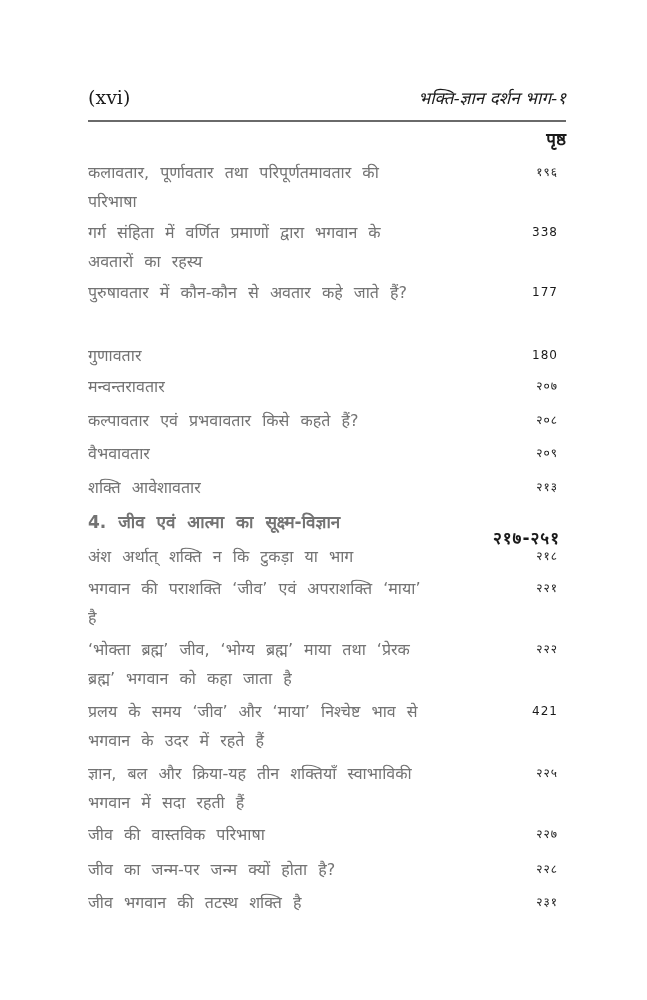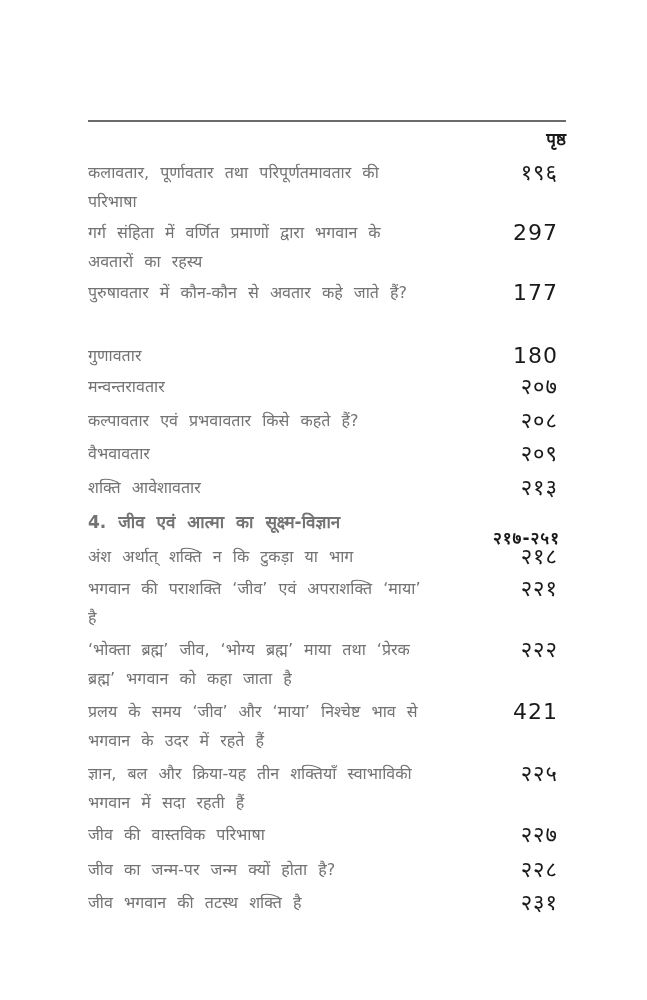"(xvi)" div.running-head { html: none -> <div> <span>(xvi)</span> <span>भक्ति-ज्ञान दर्शन भाग-१</span> </div> }
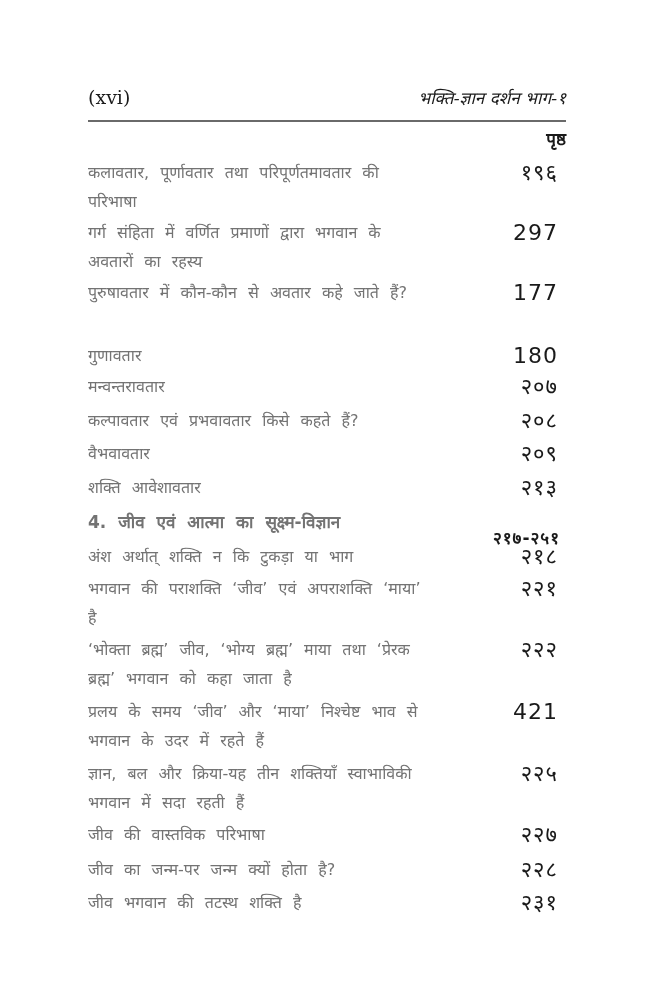"१९६" .entry-page { font-size: 22px -> 12px }
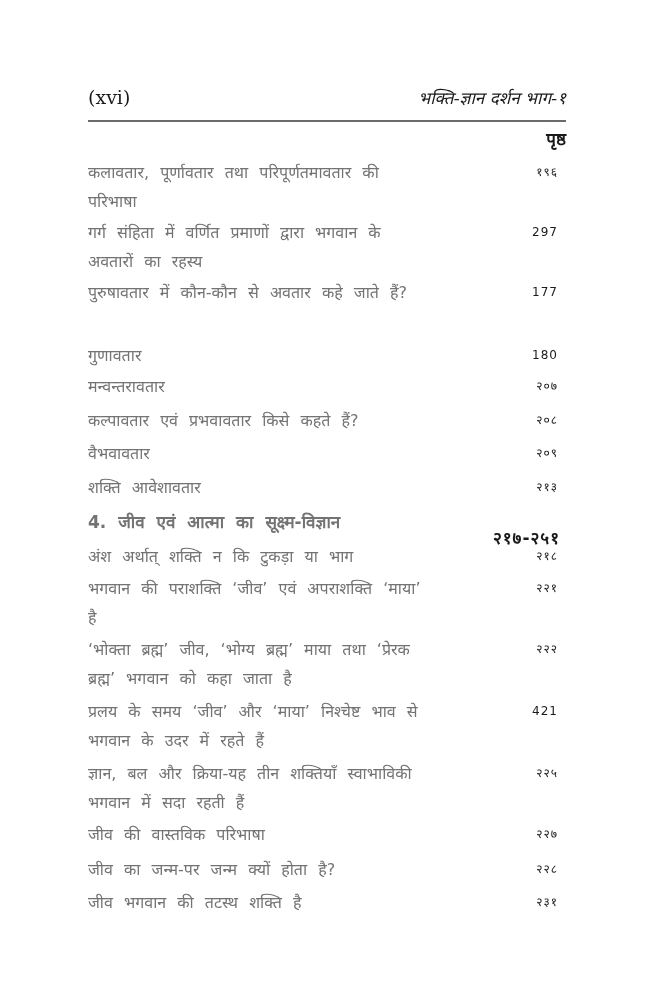"297" span.entry-page { text: 297 -> 338 }
